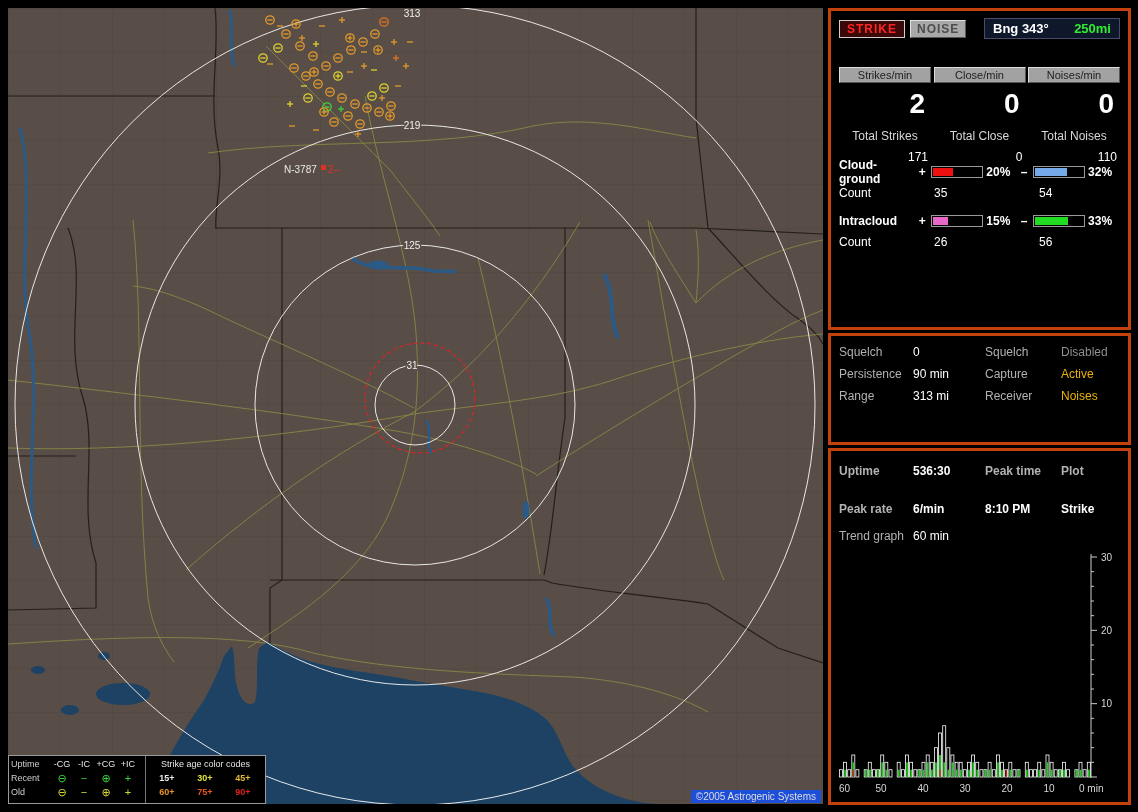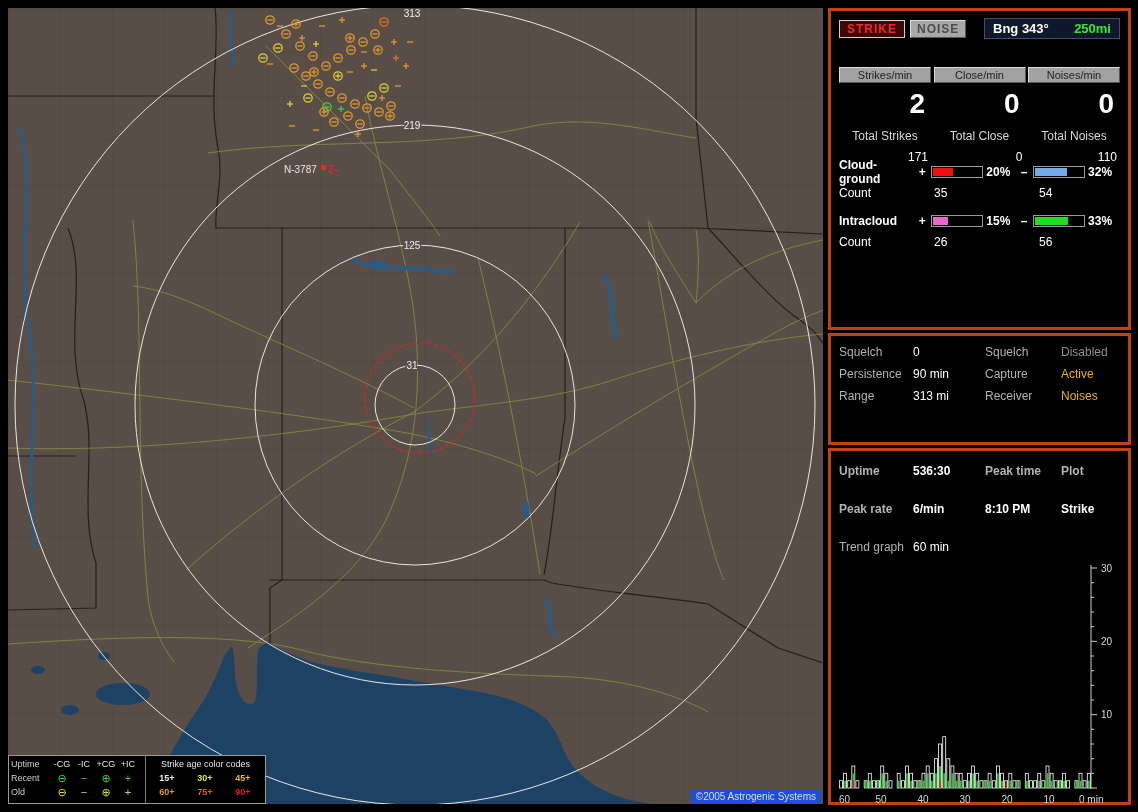"Trend graph" .trend-row { margin-top: 24px -> 13px }
